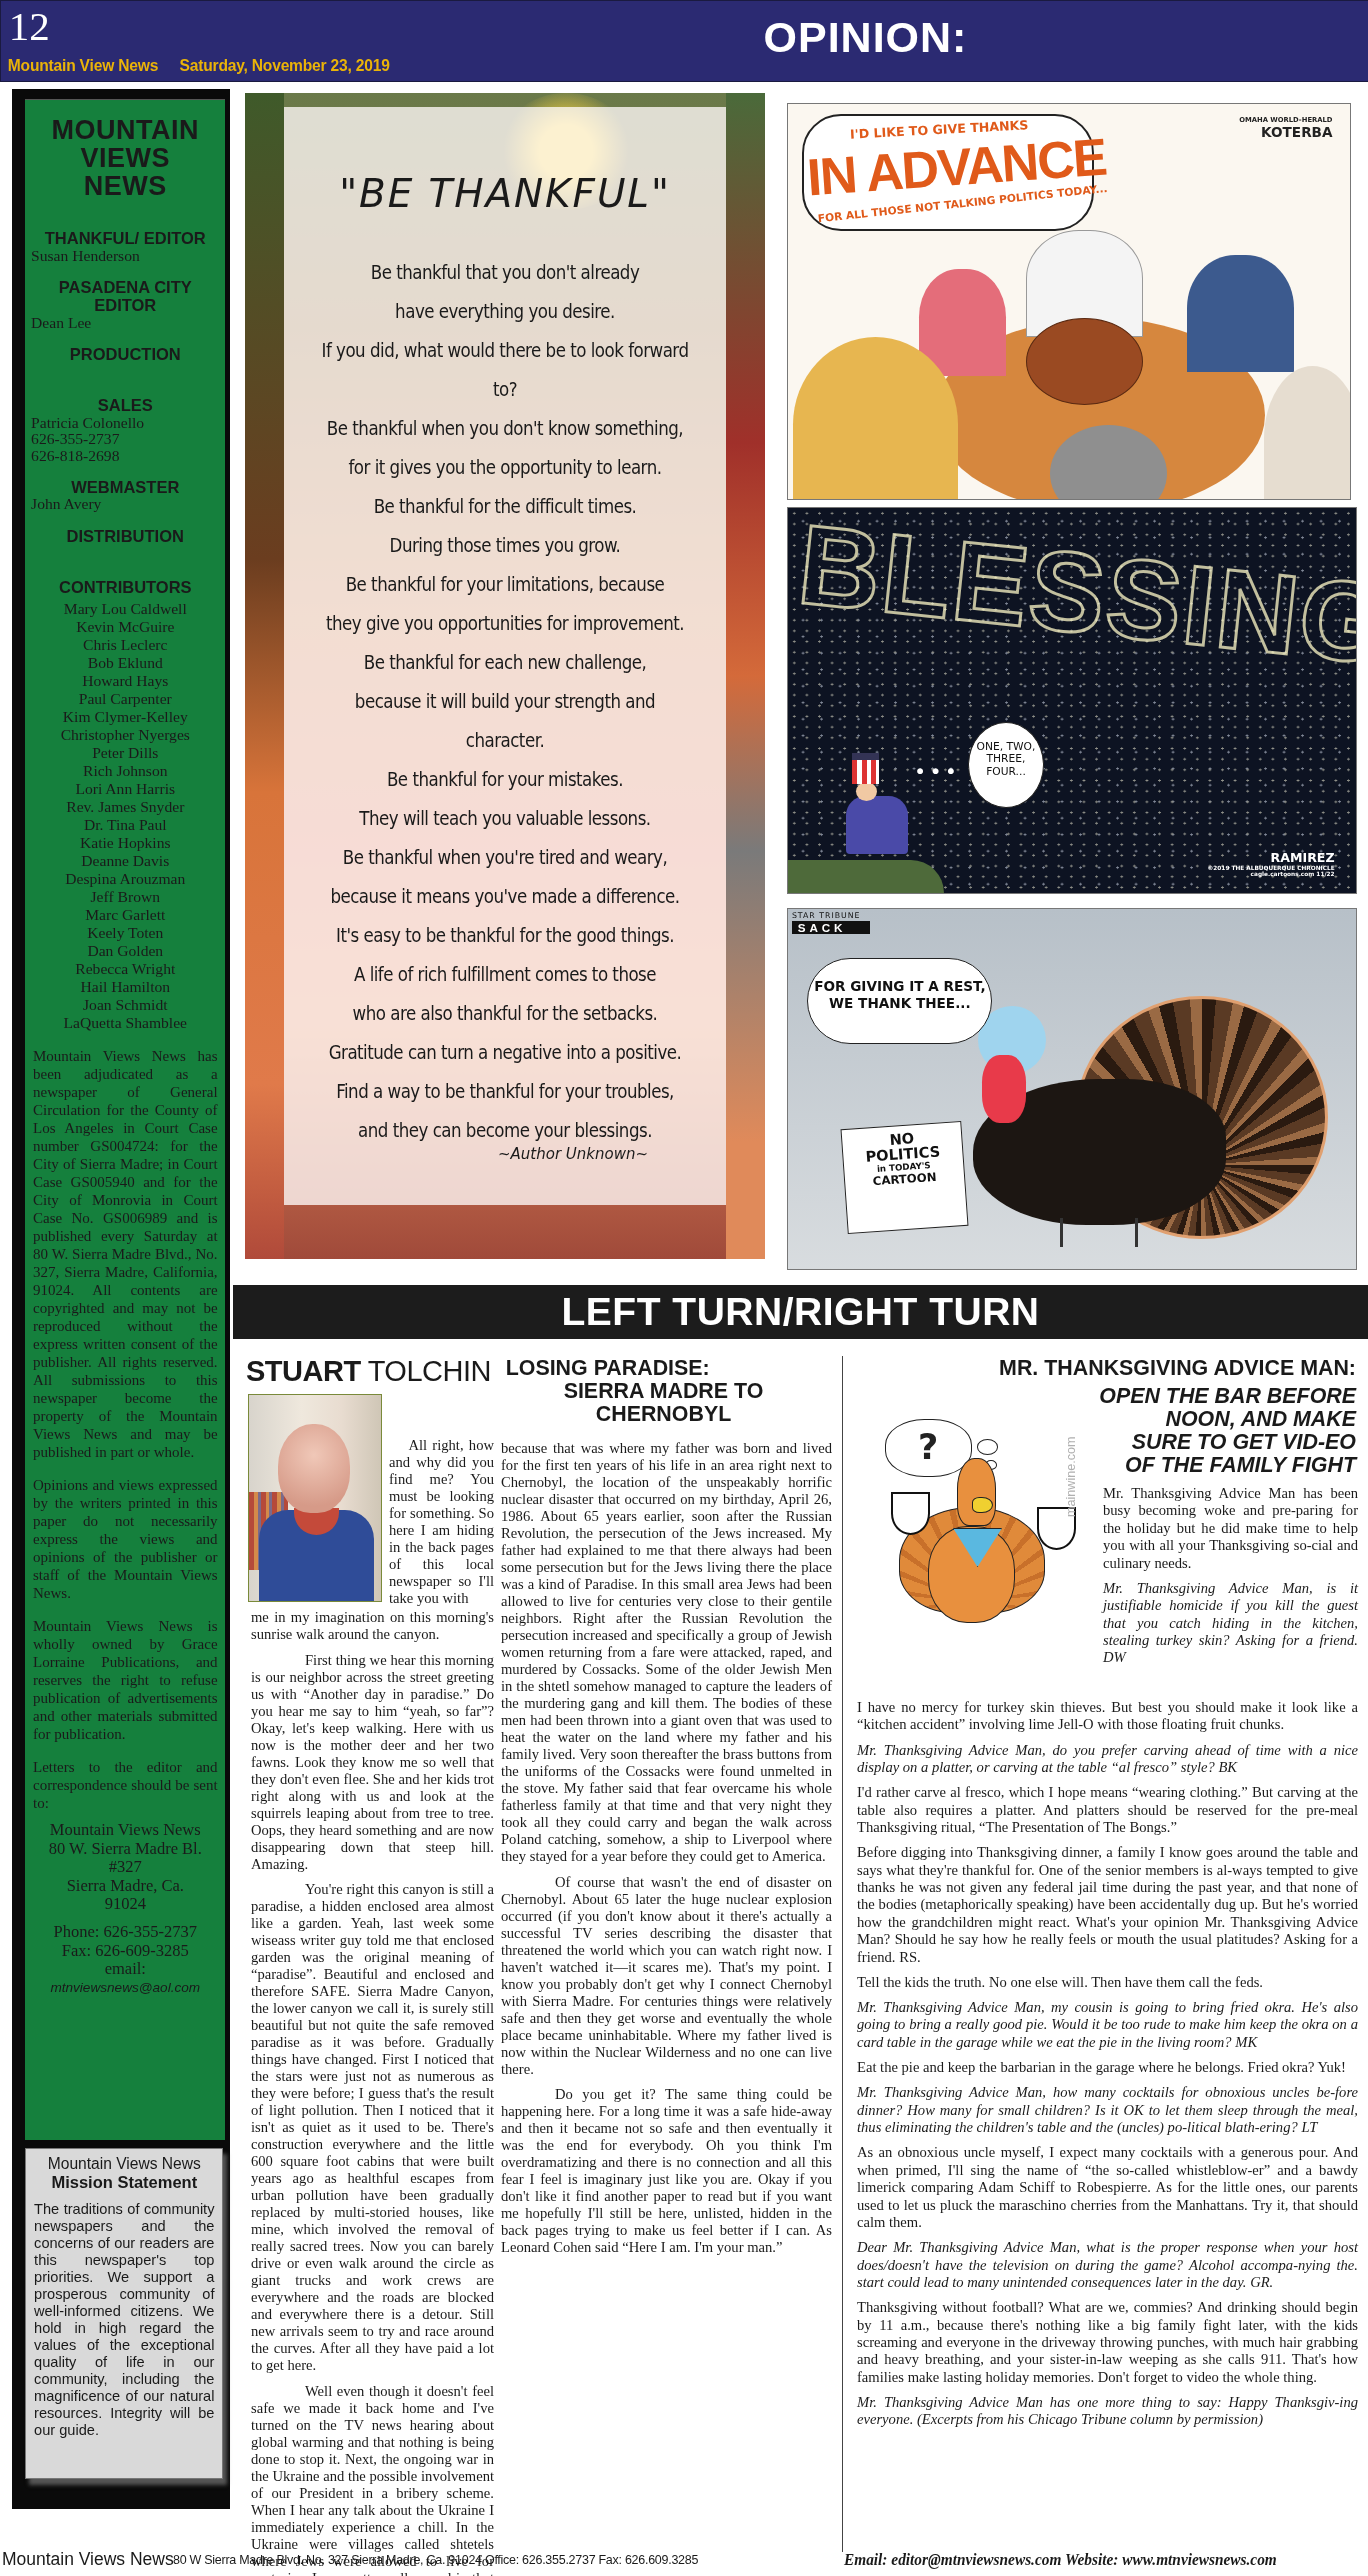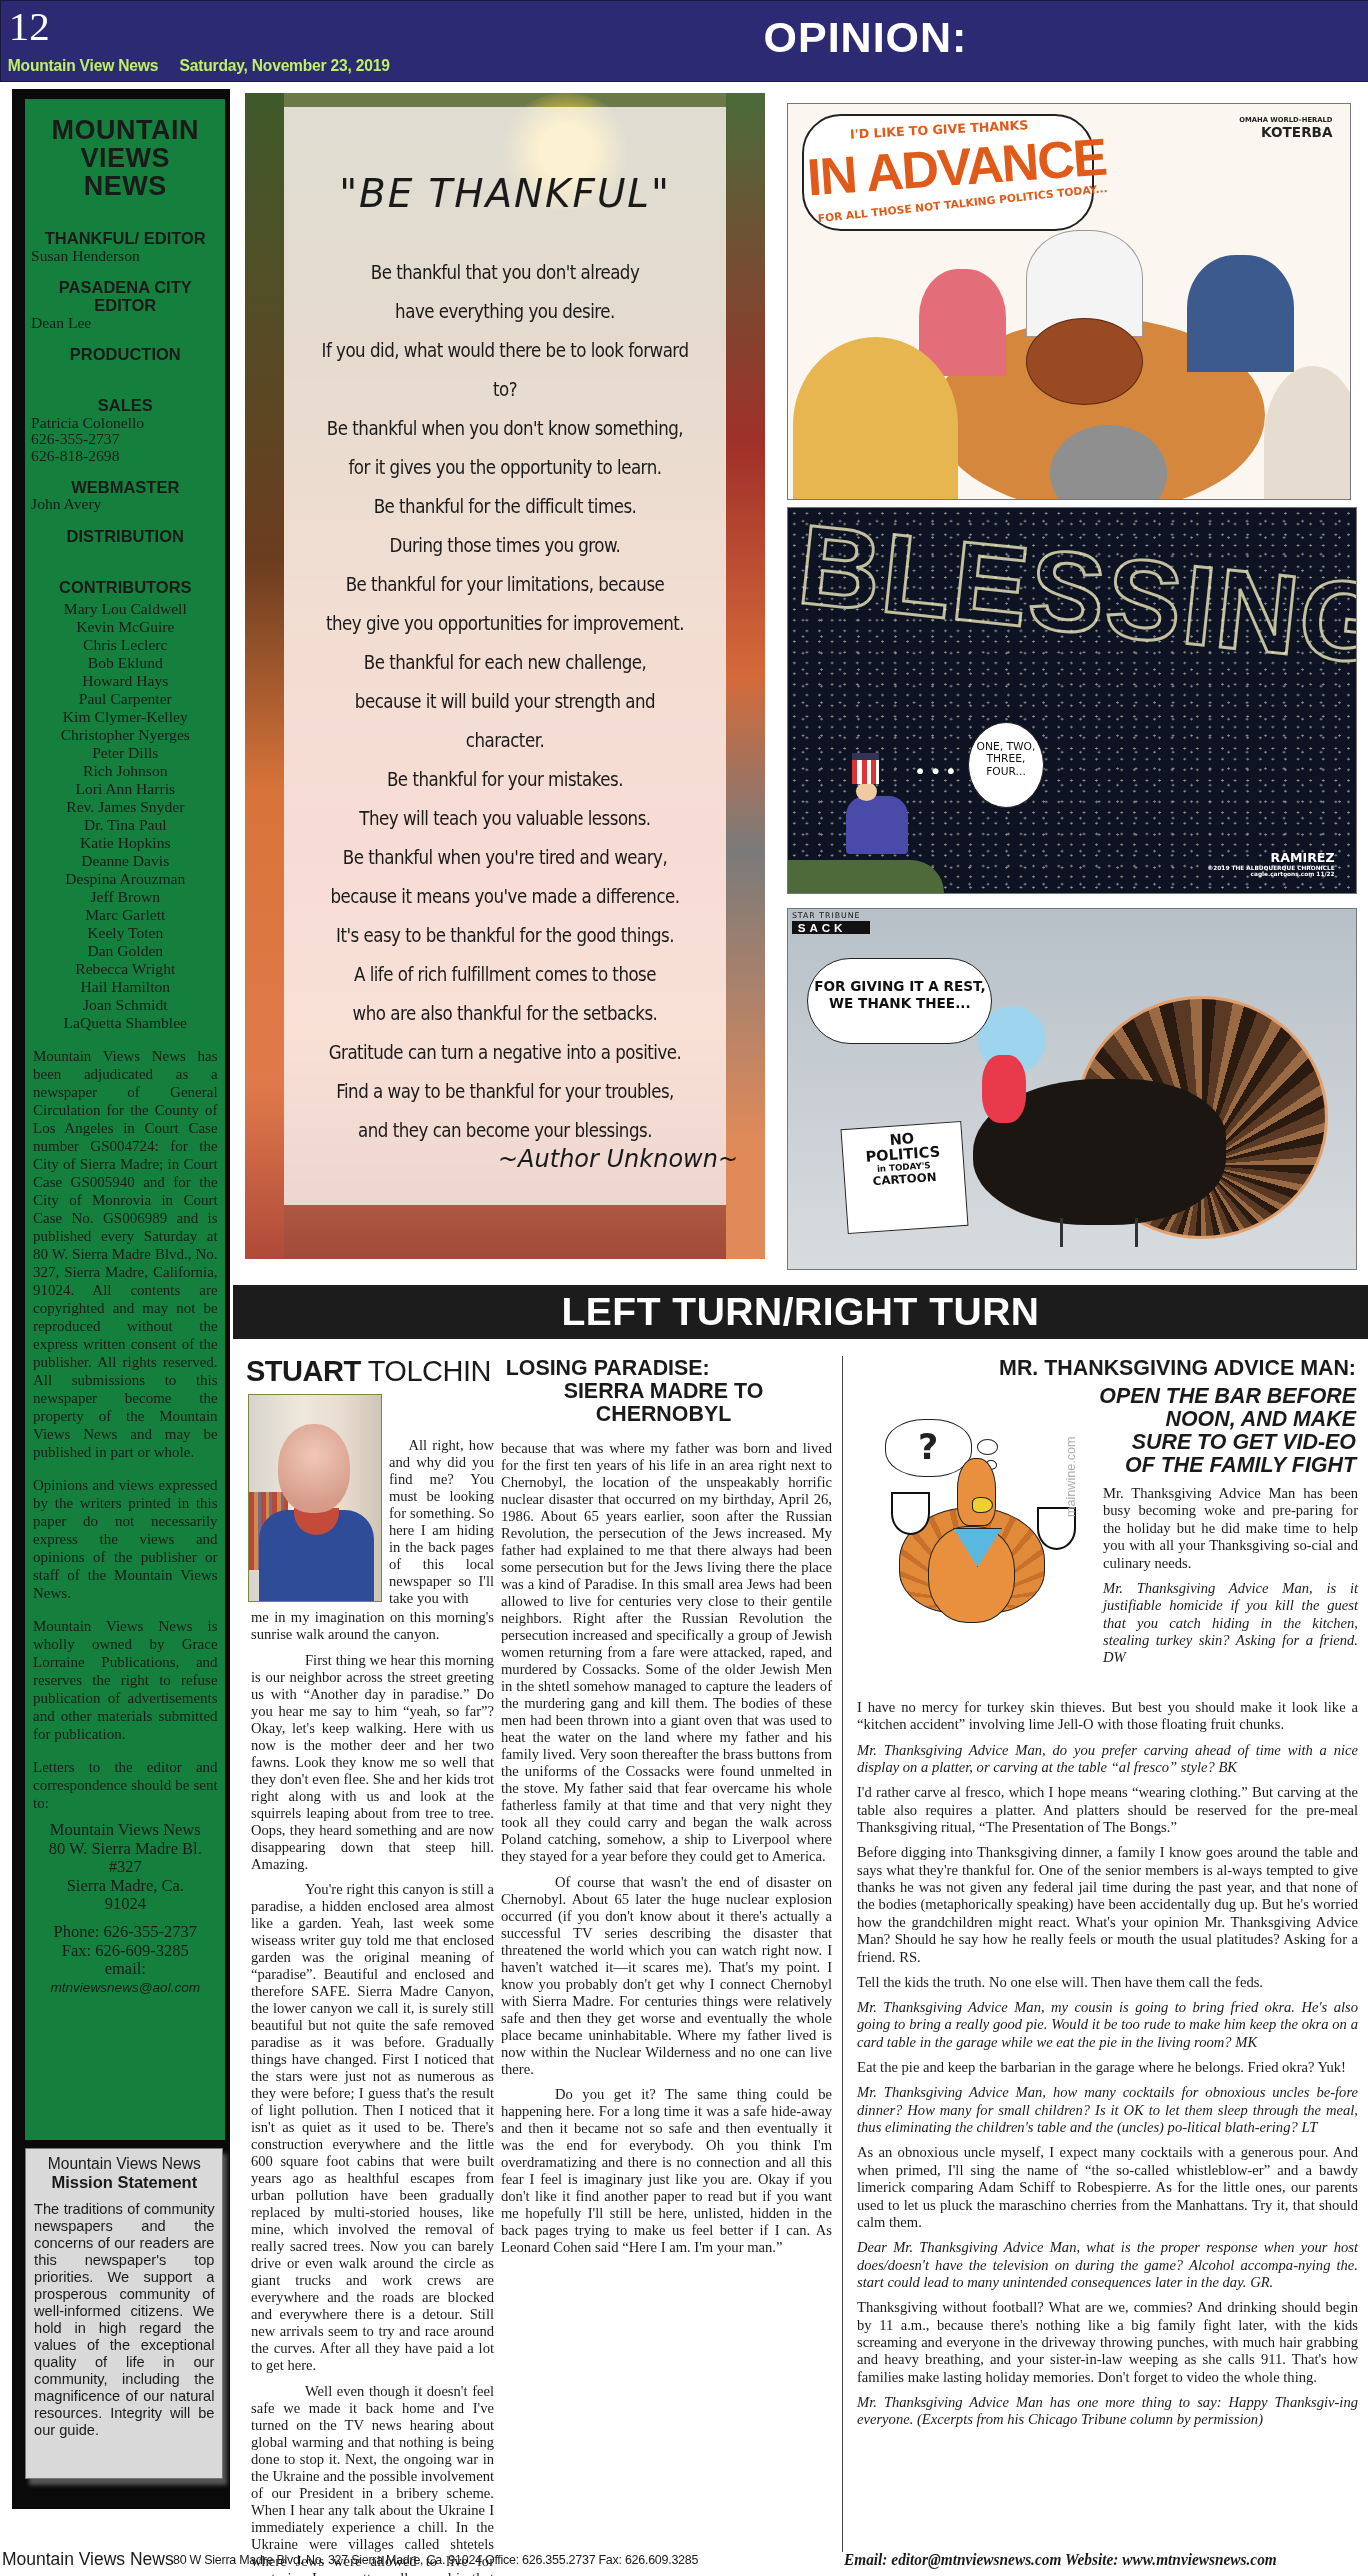"Mountain View News Saturday, November" .masthead .meta { color: #bef264 -> #eab308 }
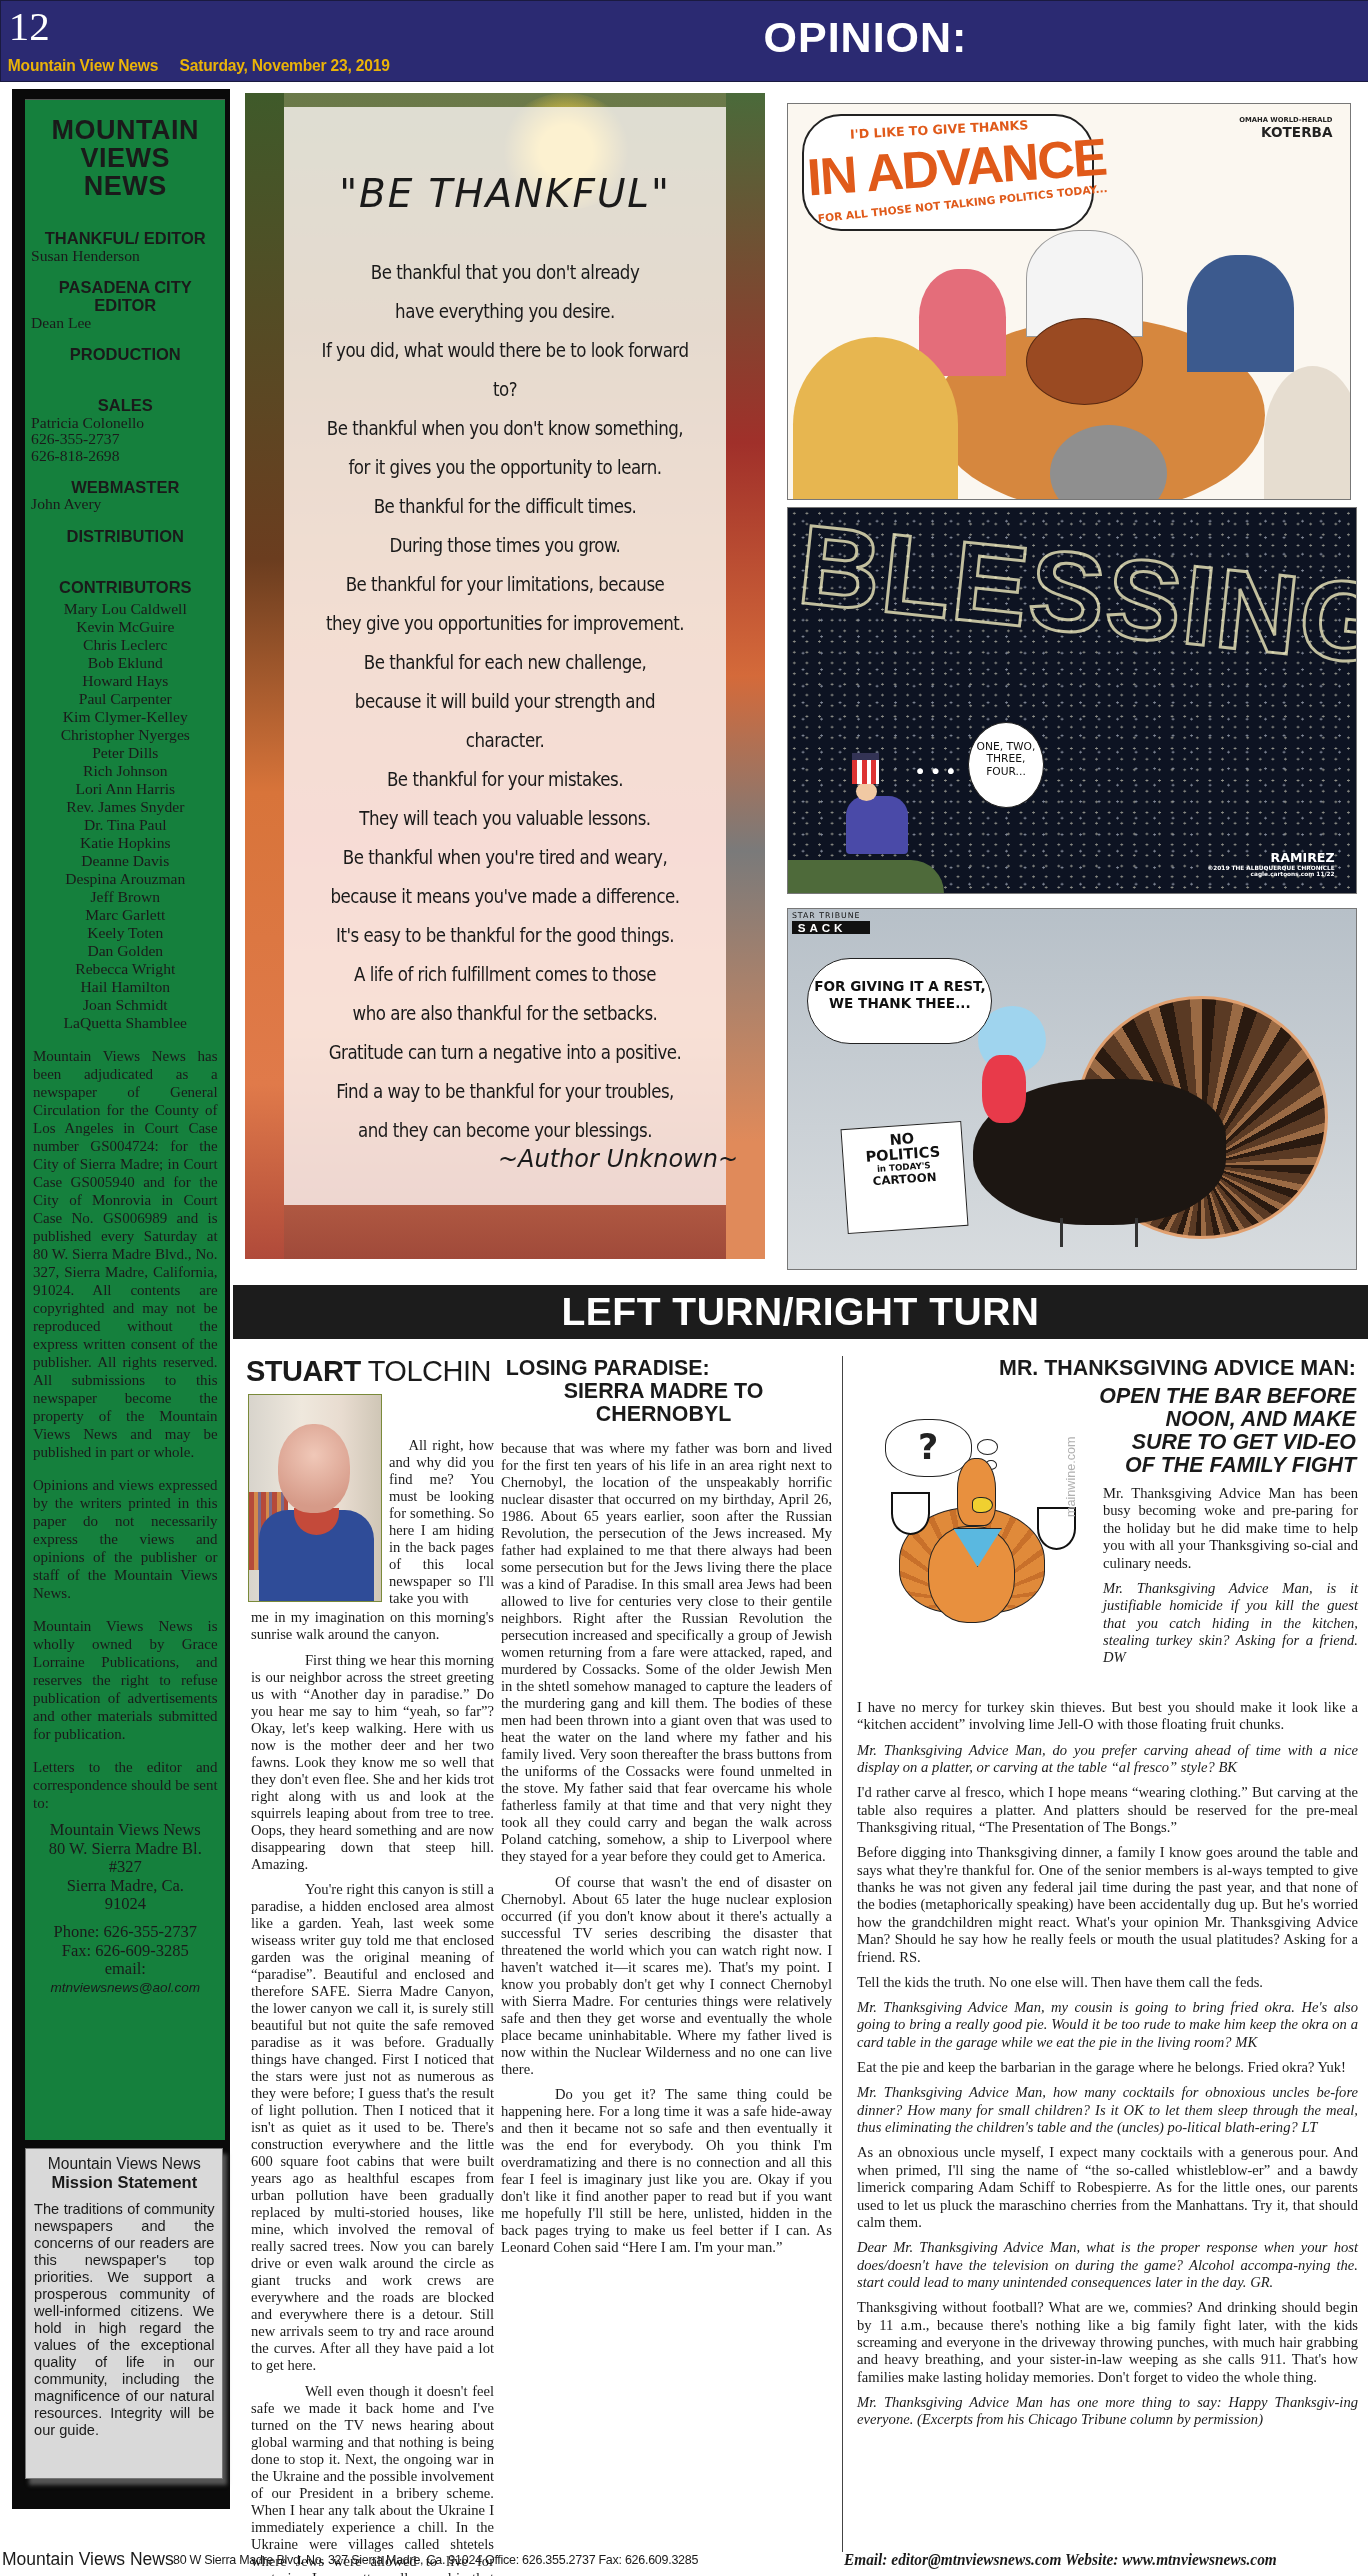"~Author Unknown~" .poem .author { font-size: 24px -> 15px }
